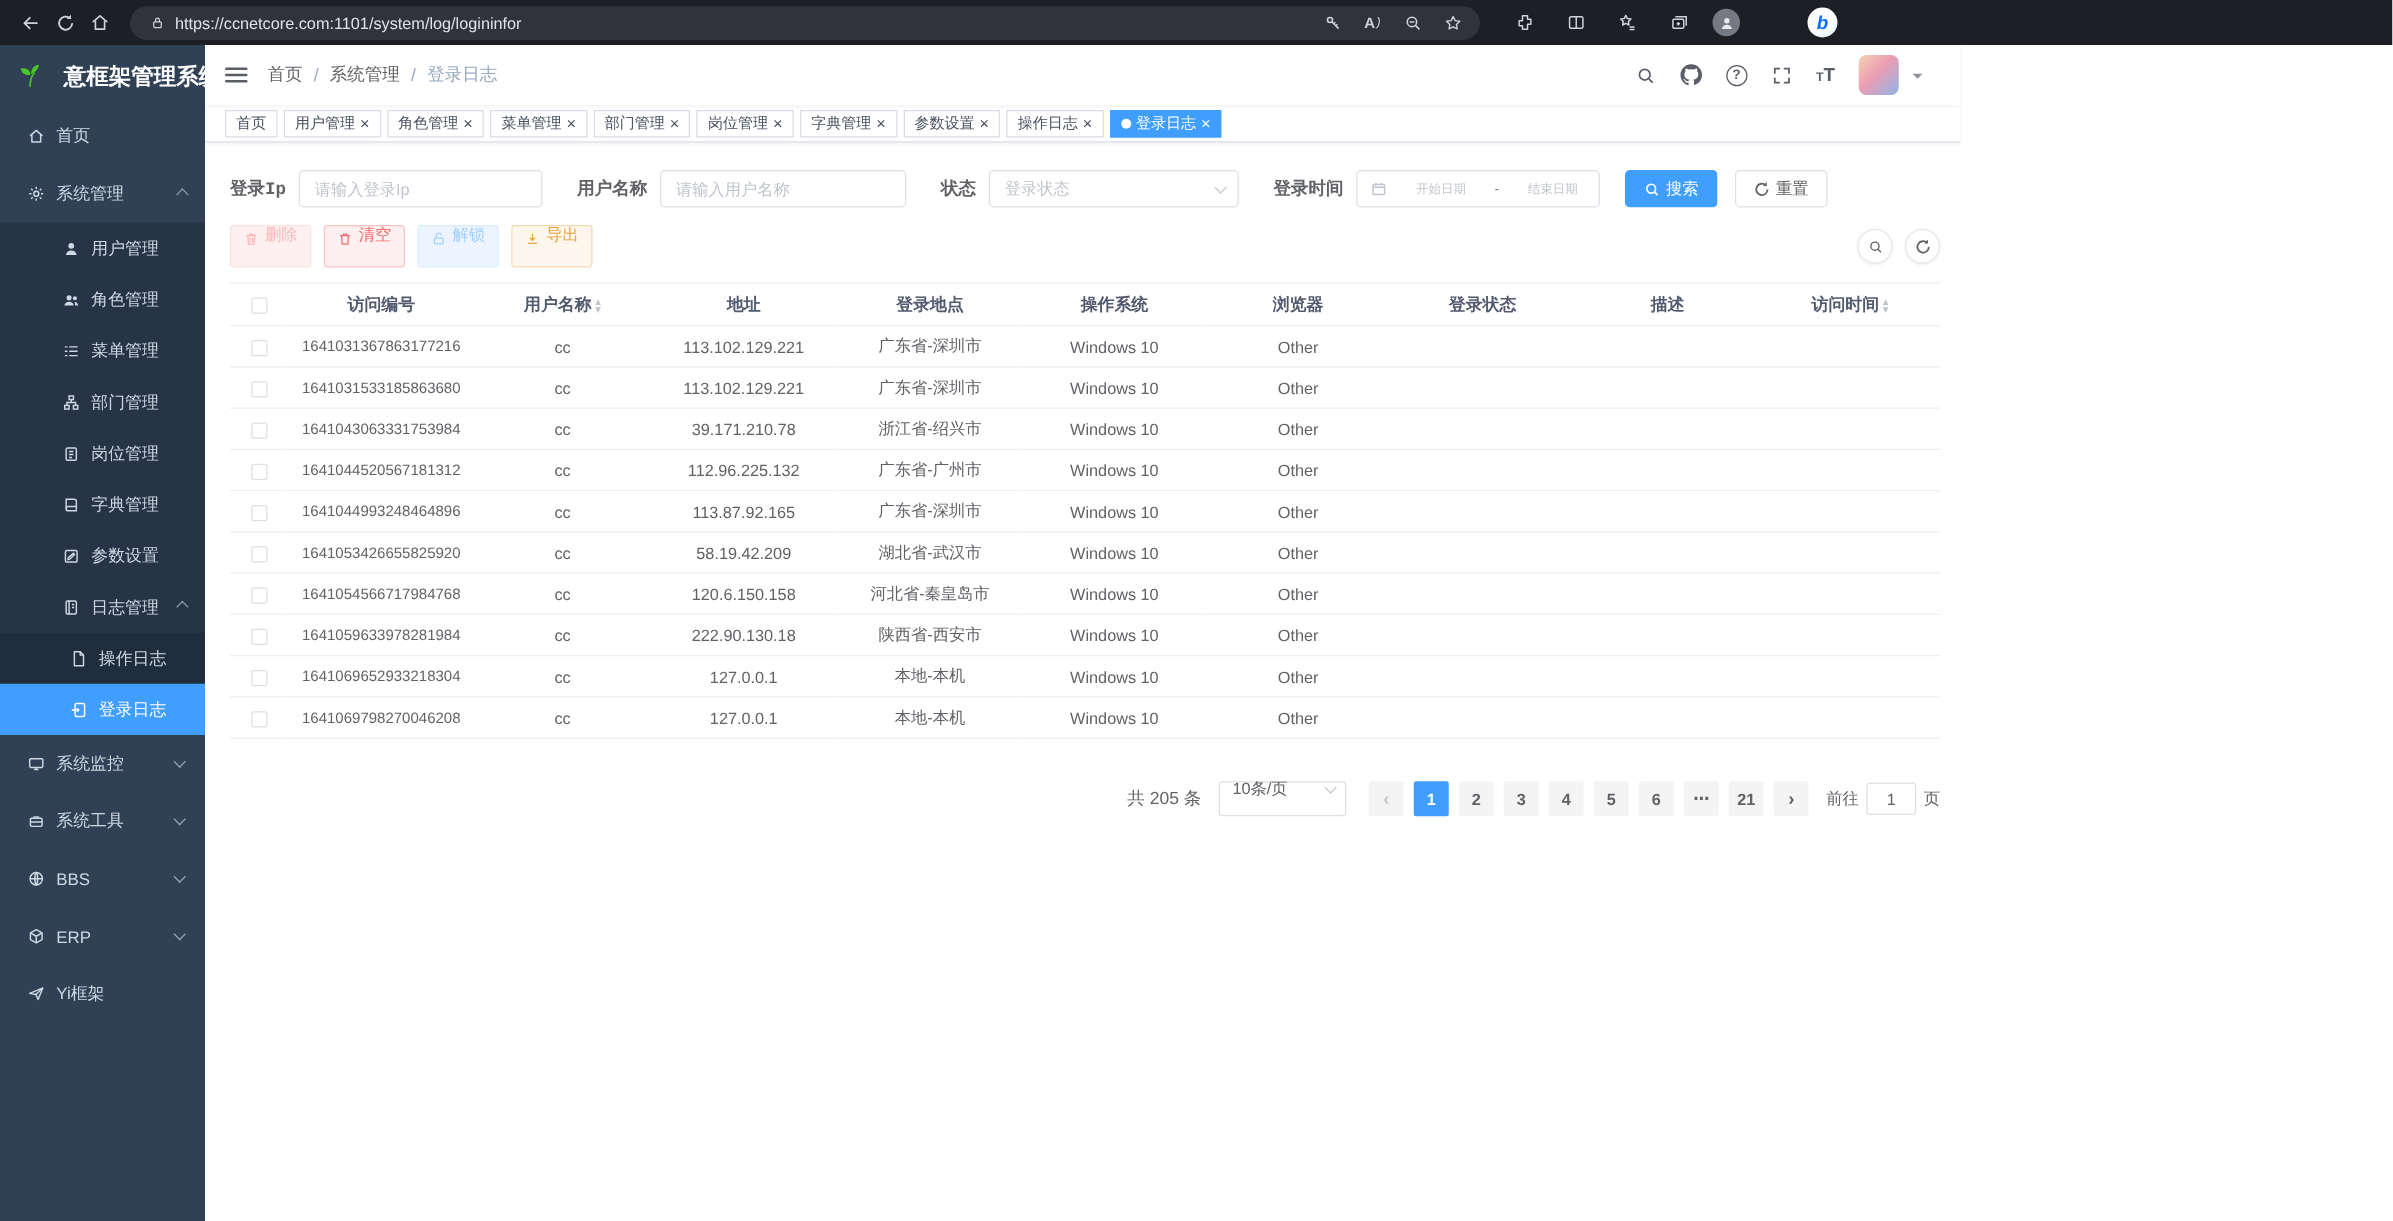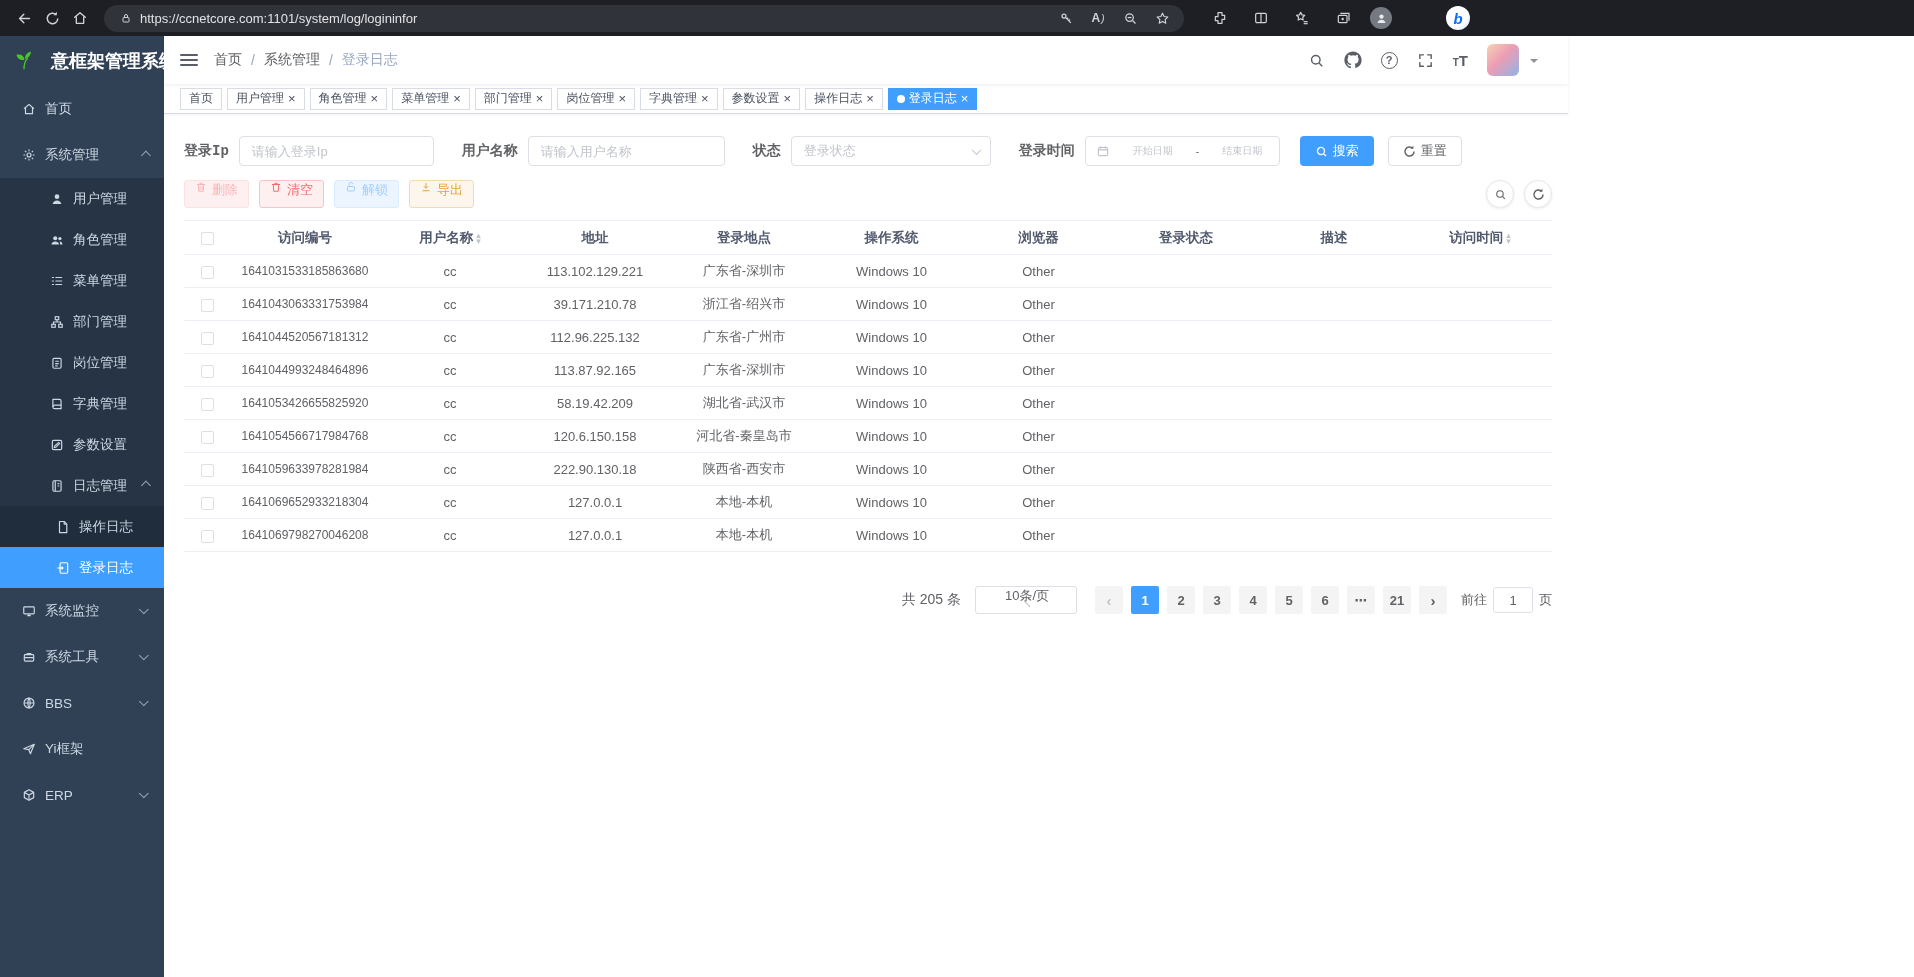"删除" .tbtn { align-items: flex-start -> flex-end; padding: 0 10px -> 16px 10px }
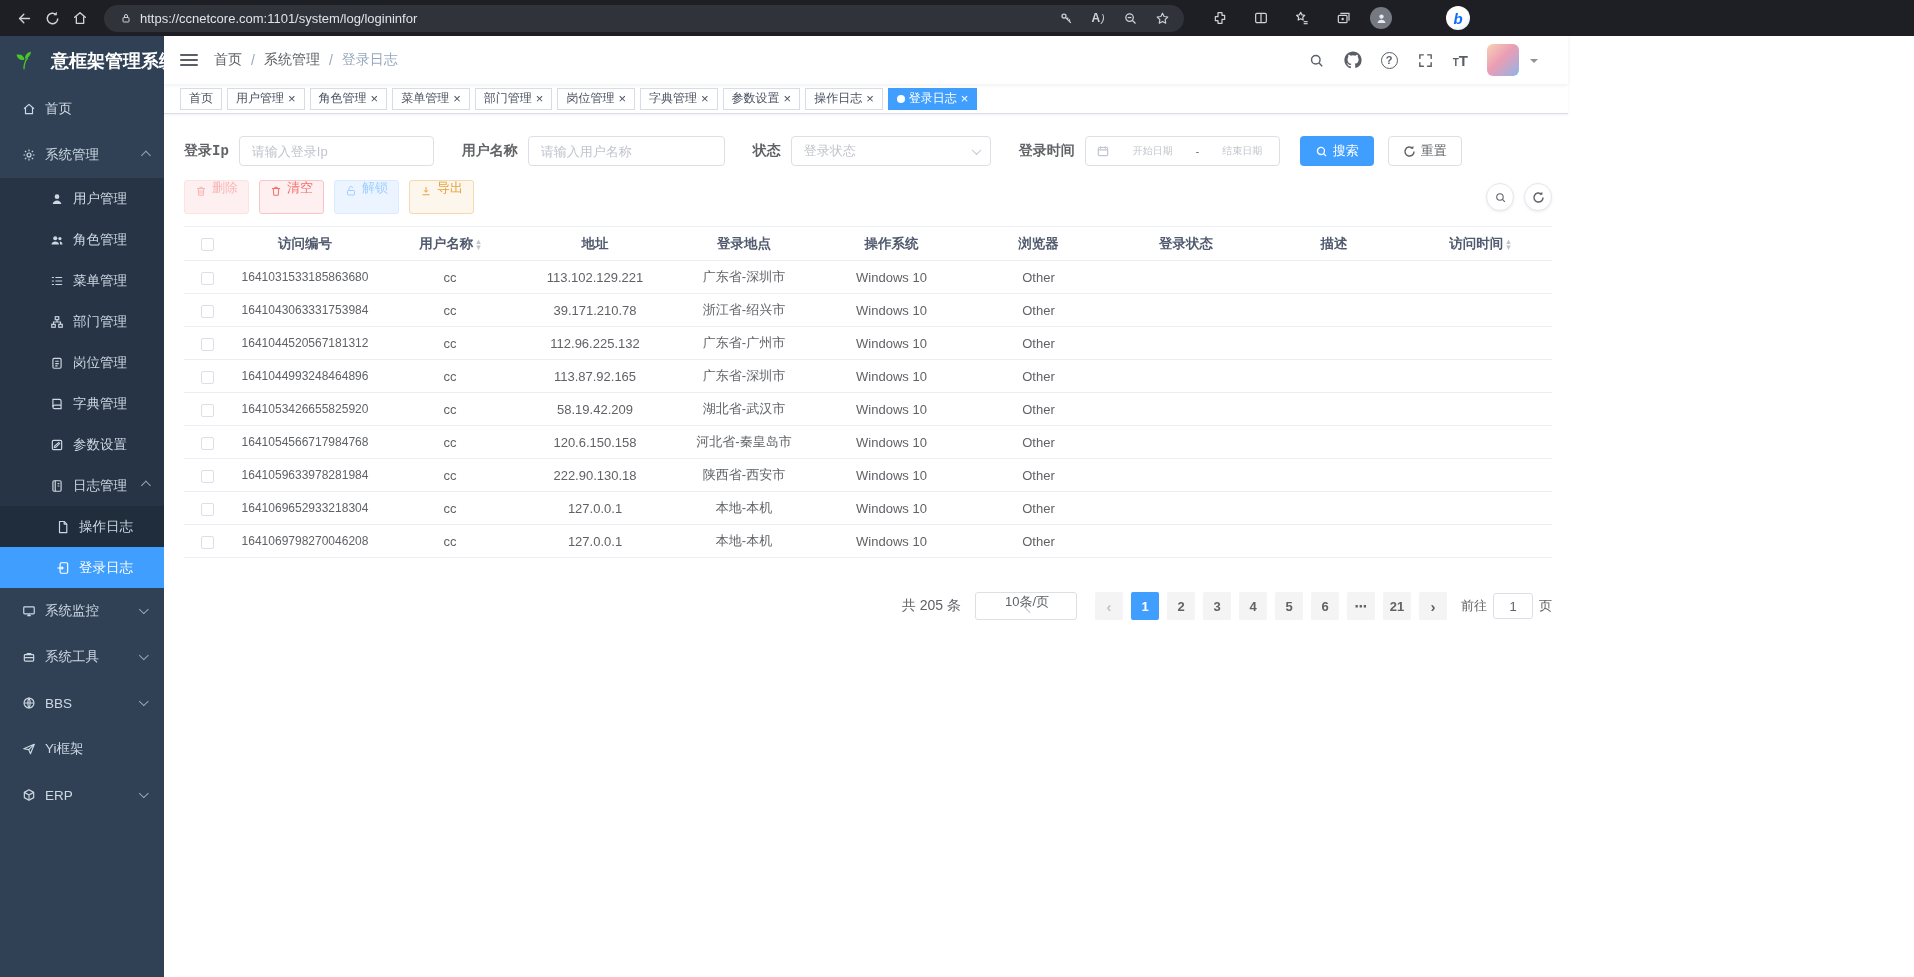"1641031367863177216" tr { html: none -> <tr> <td><span></span></td> <td>1641031367863177216</td> <td>cc</td> <td>113.102.129.221</td> <td>广东省-深圳市</td> <td>Windows 10</td> <td>Other</td> <td></td> <td></td> <td></td> </tr> }
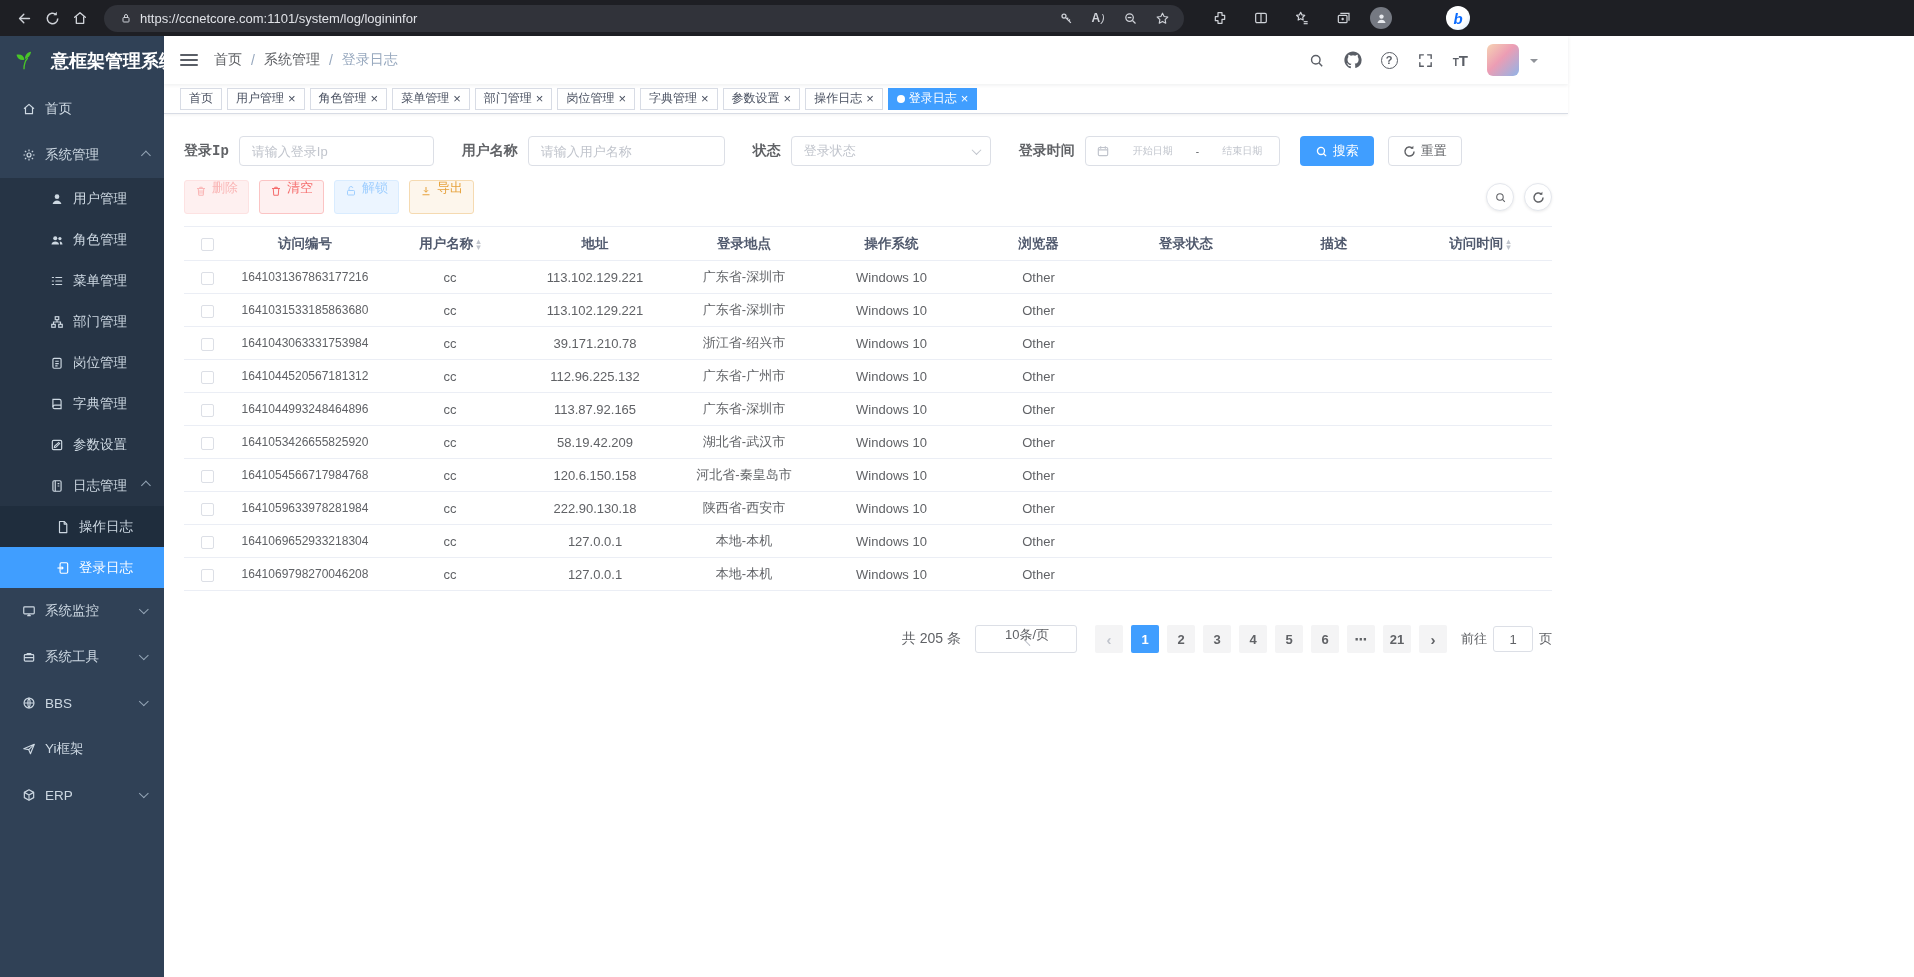"10条/页" .pg-size { flex-direction: column -> none }
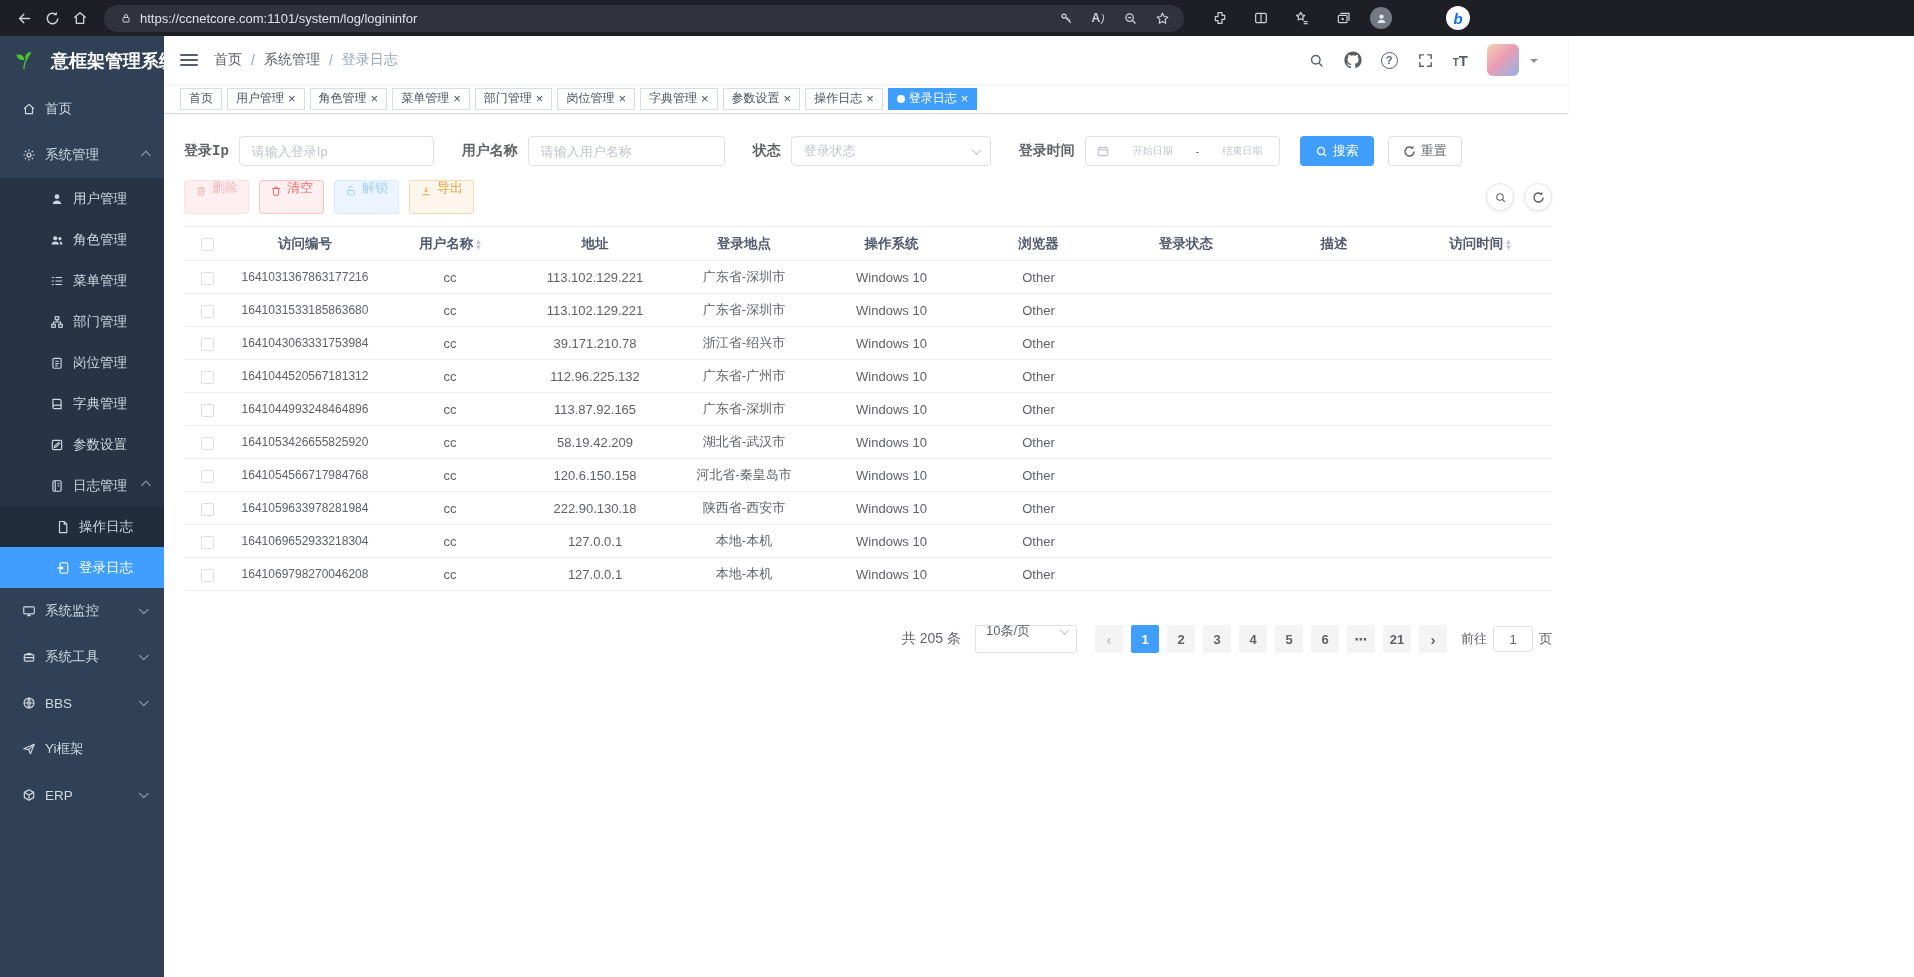"Yi框架" div.mi { order: before "ERP" -> after "ERP" }
